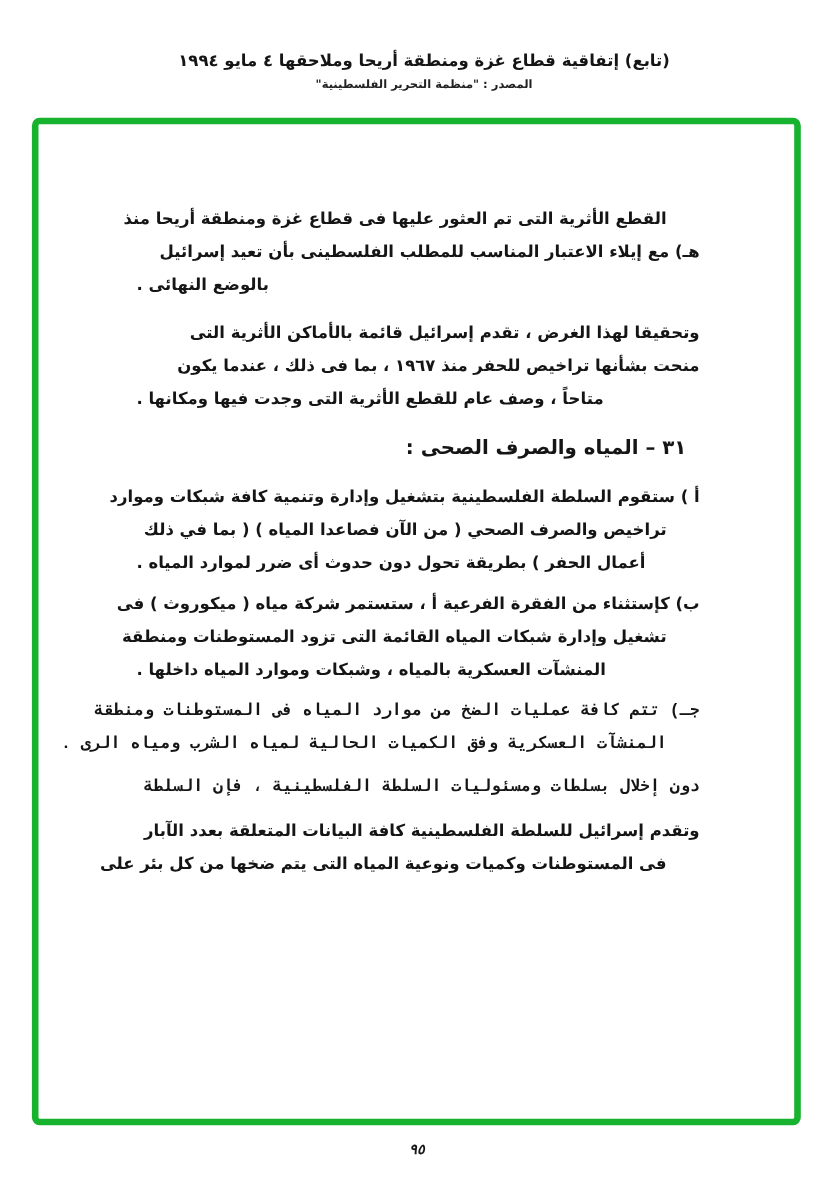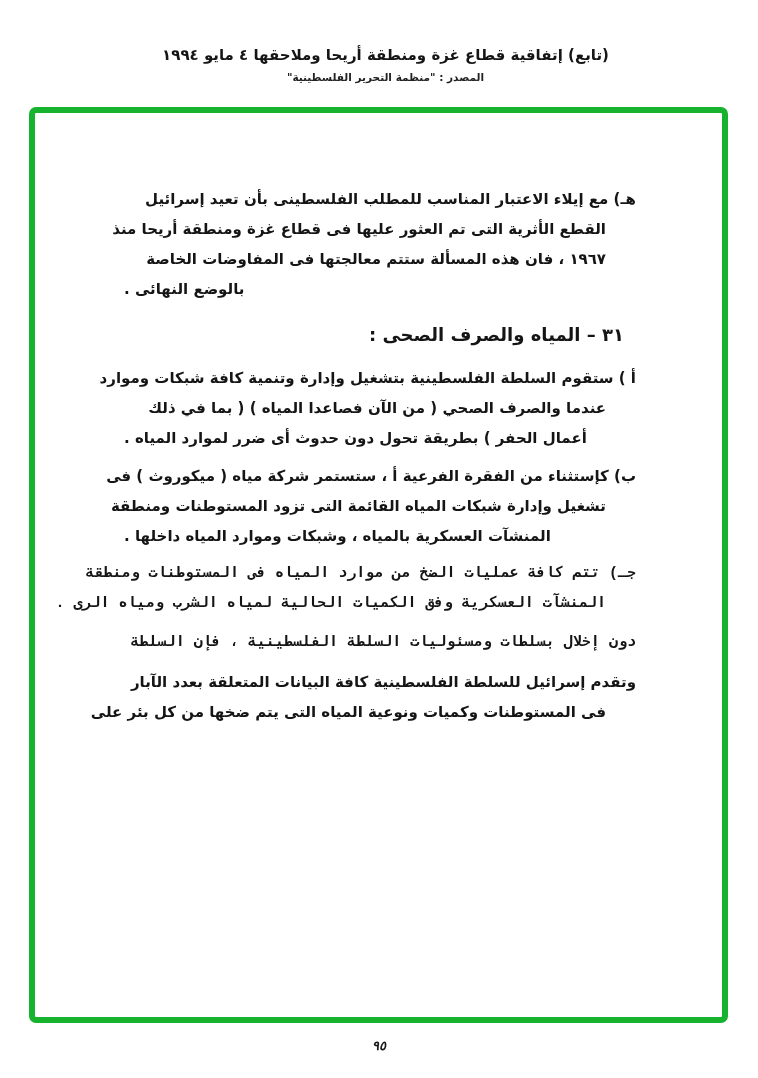"هـ) مع إيلاء الاعتبار المناسب" div.line { order: before "القطع الأثرية التى تم العثور" -> after "القطع الأثرية التى تم العثور" }
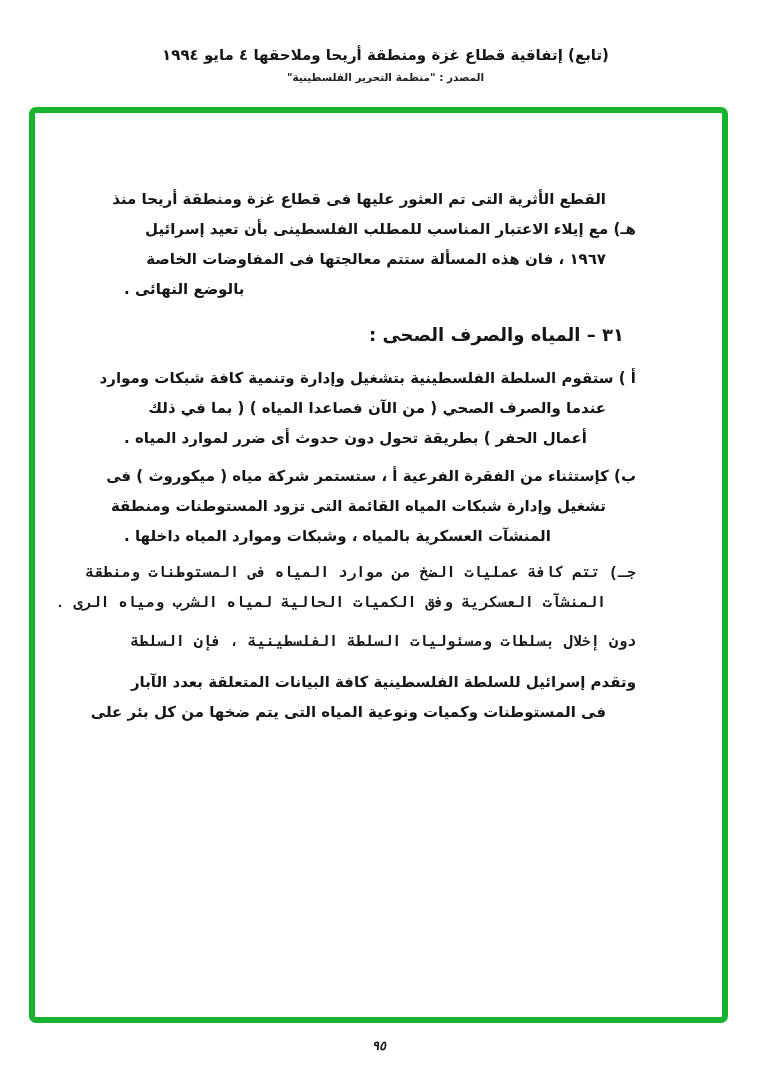"١٩٦٧ ، فان هذه المسألة" div.line { html: <div>١٩٦٧ ، فان هذه المسألة ستتم معالجتها فى المفاوضات الخاصة</div> -> none }
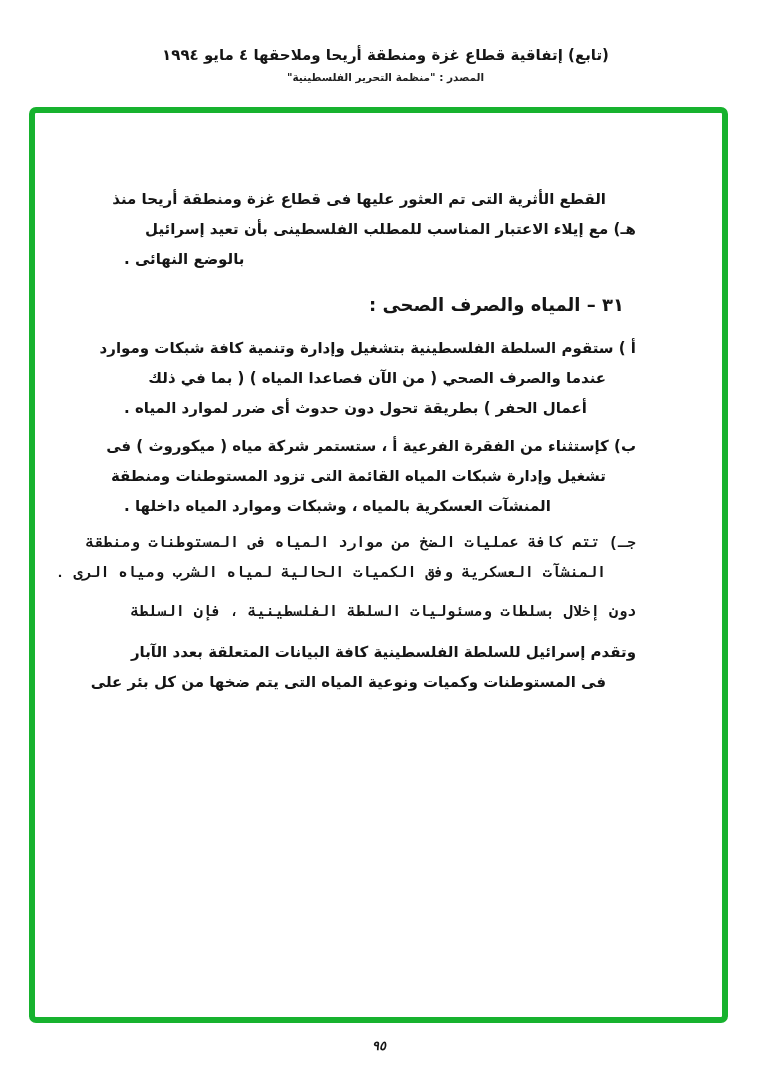"وتحقيقا لهذا الغرض ، تقدم" div.para { html: none -> <div> <div>وتحقيقا لهذا الغرض ، تقدم إسرائيل قائمة بالأماكن الأثرية التى</div> <div>منحت بشأنها تراخيص للحفر منذ ١٩٦٧ ، بما فى ذلك ، عندما يكون</div> <div>متاحاً ، وصف عام للقطع الأثرية التى وجدت فيها ومكانها .</div> </div> }
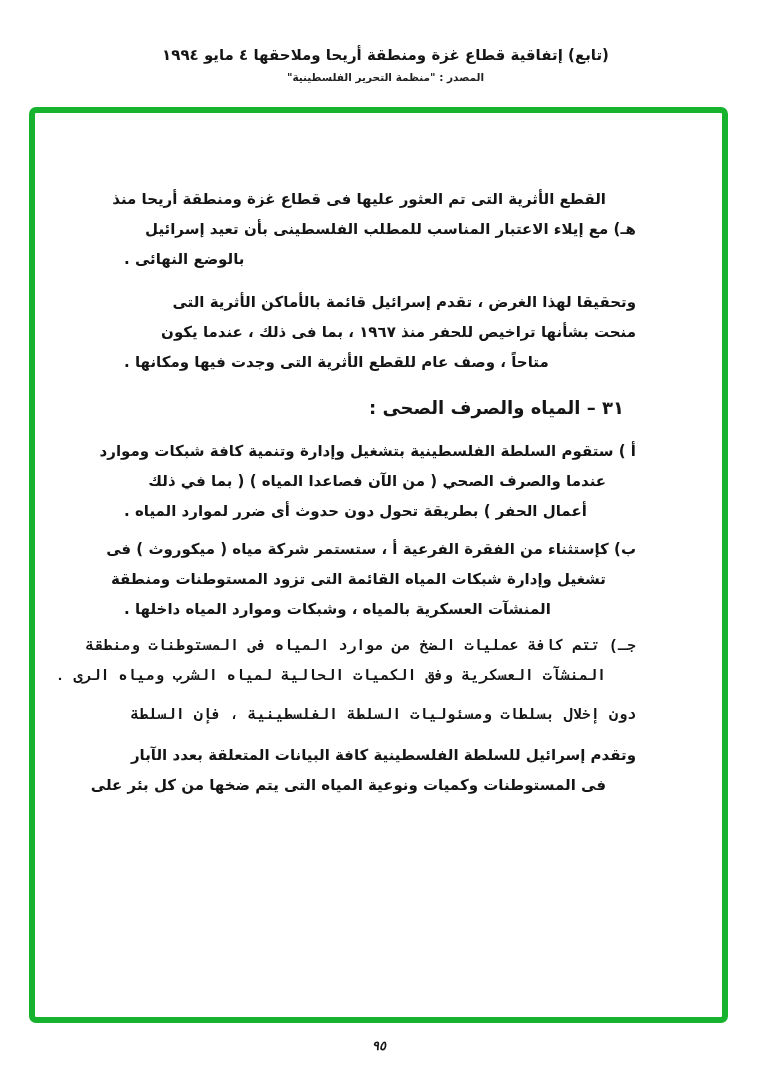"عندما والصرف الصحي ( من" div.line { text: عندما -> تراخيص }
